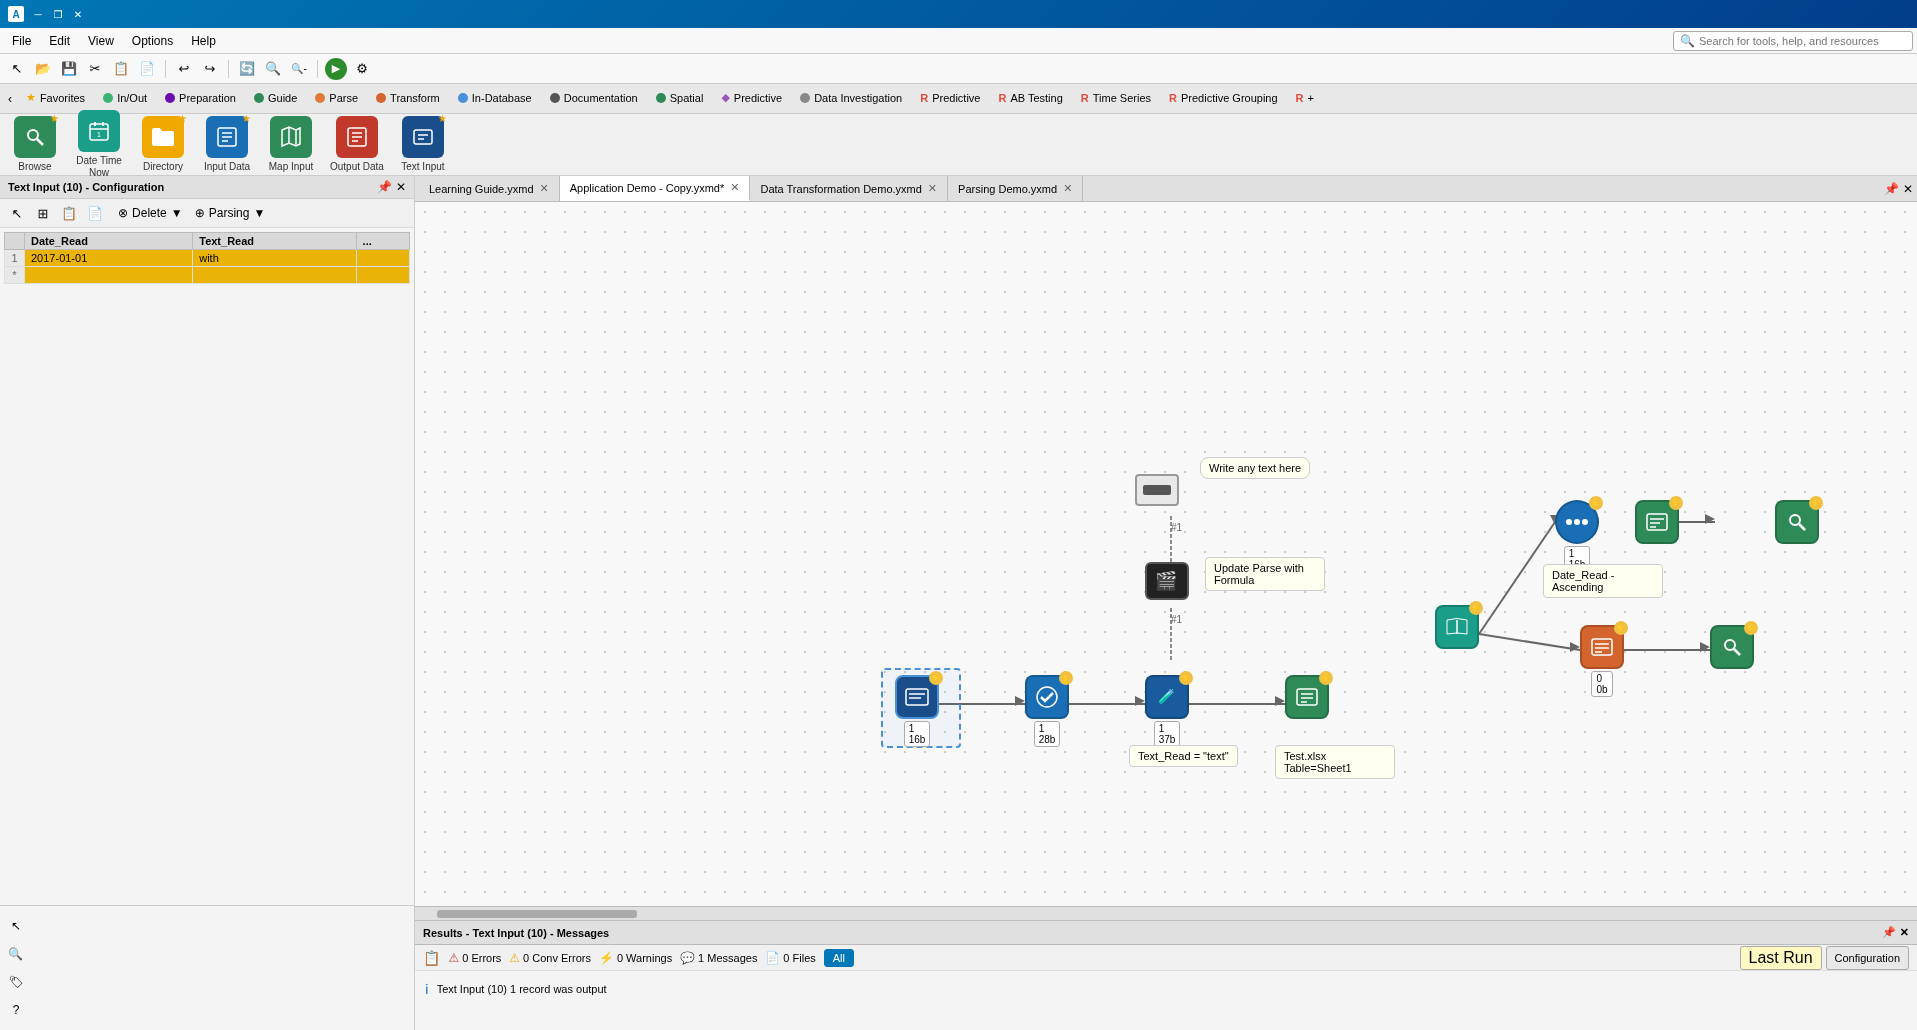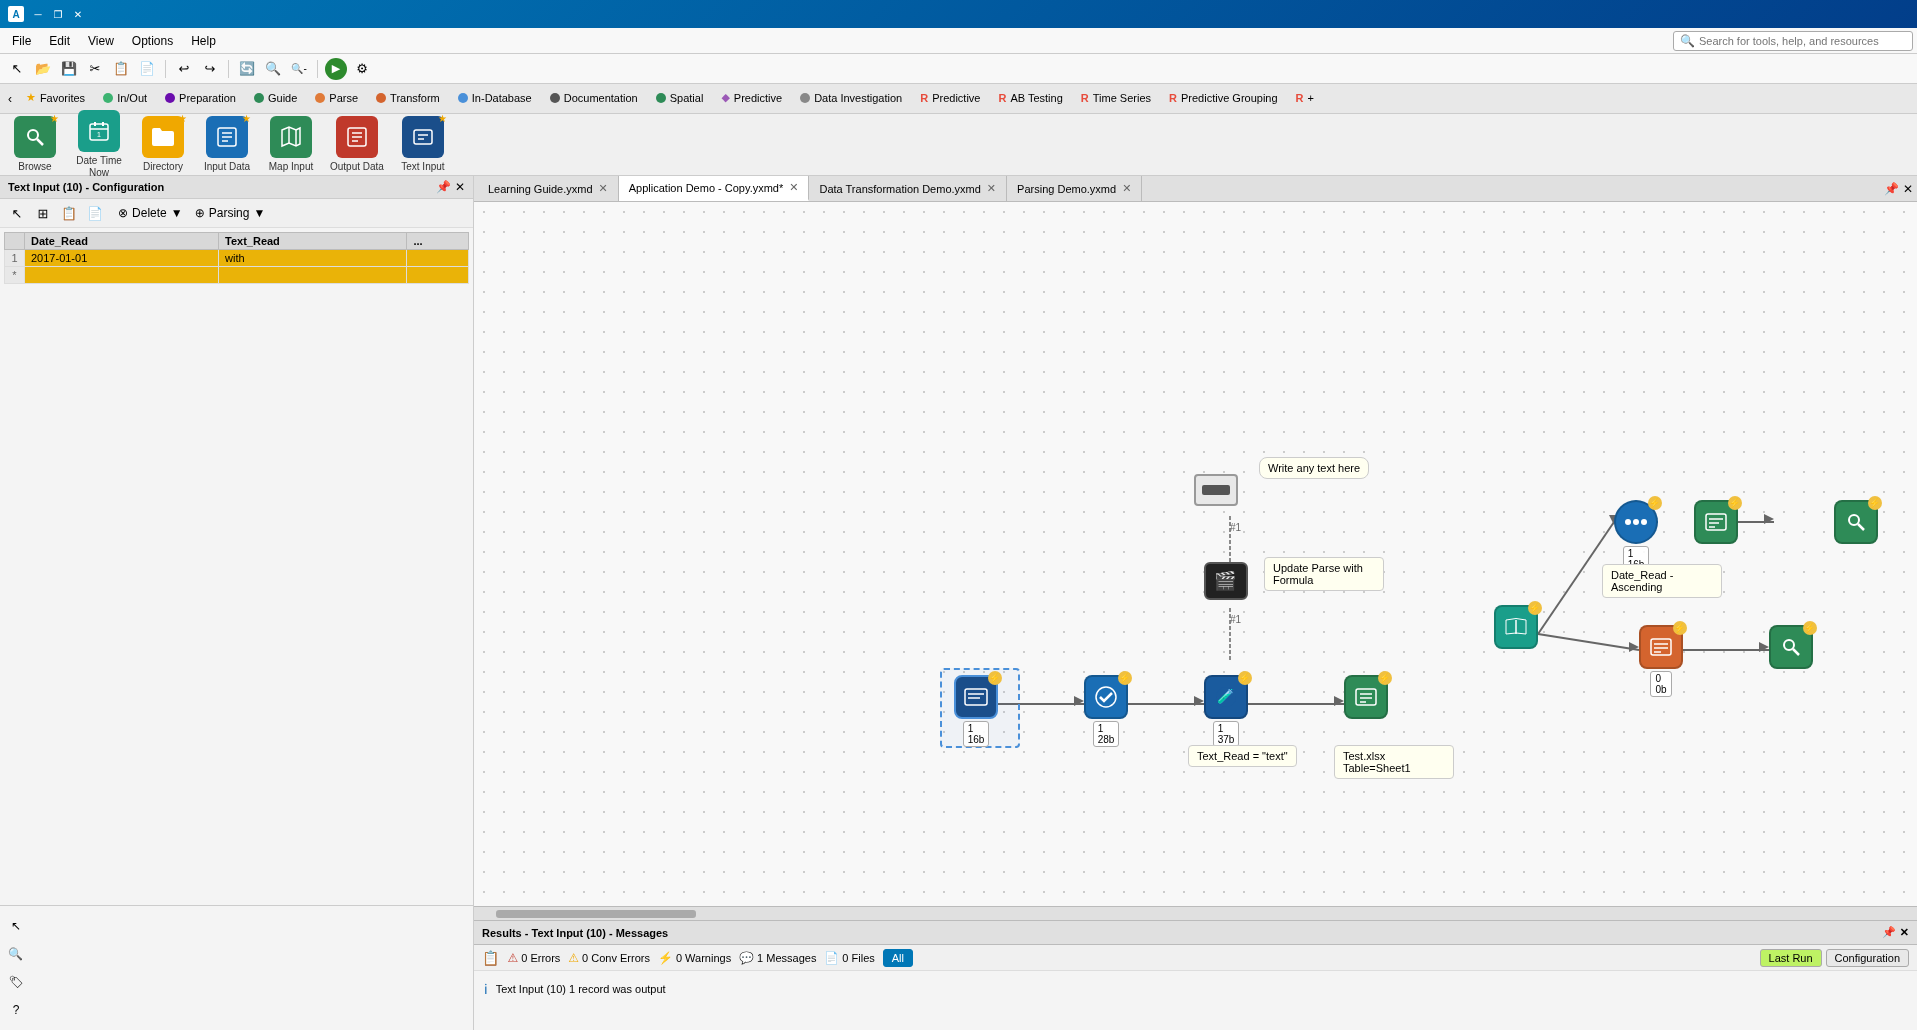"Text Input (10) - Configuration" #left-panel { width: 474px -> 415px }
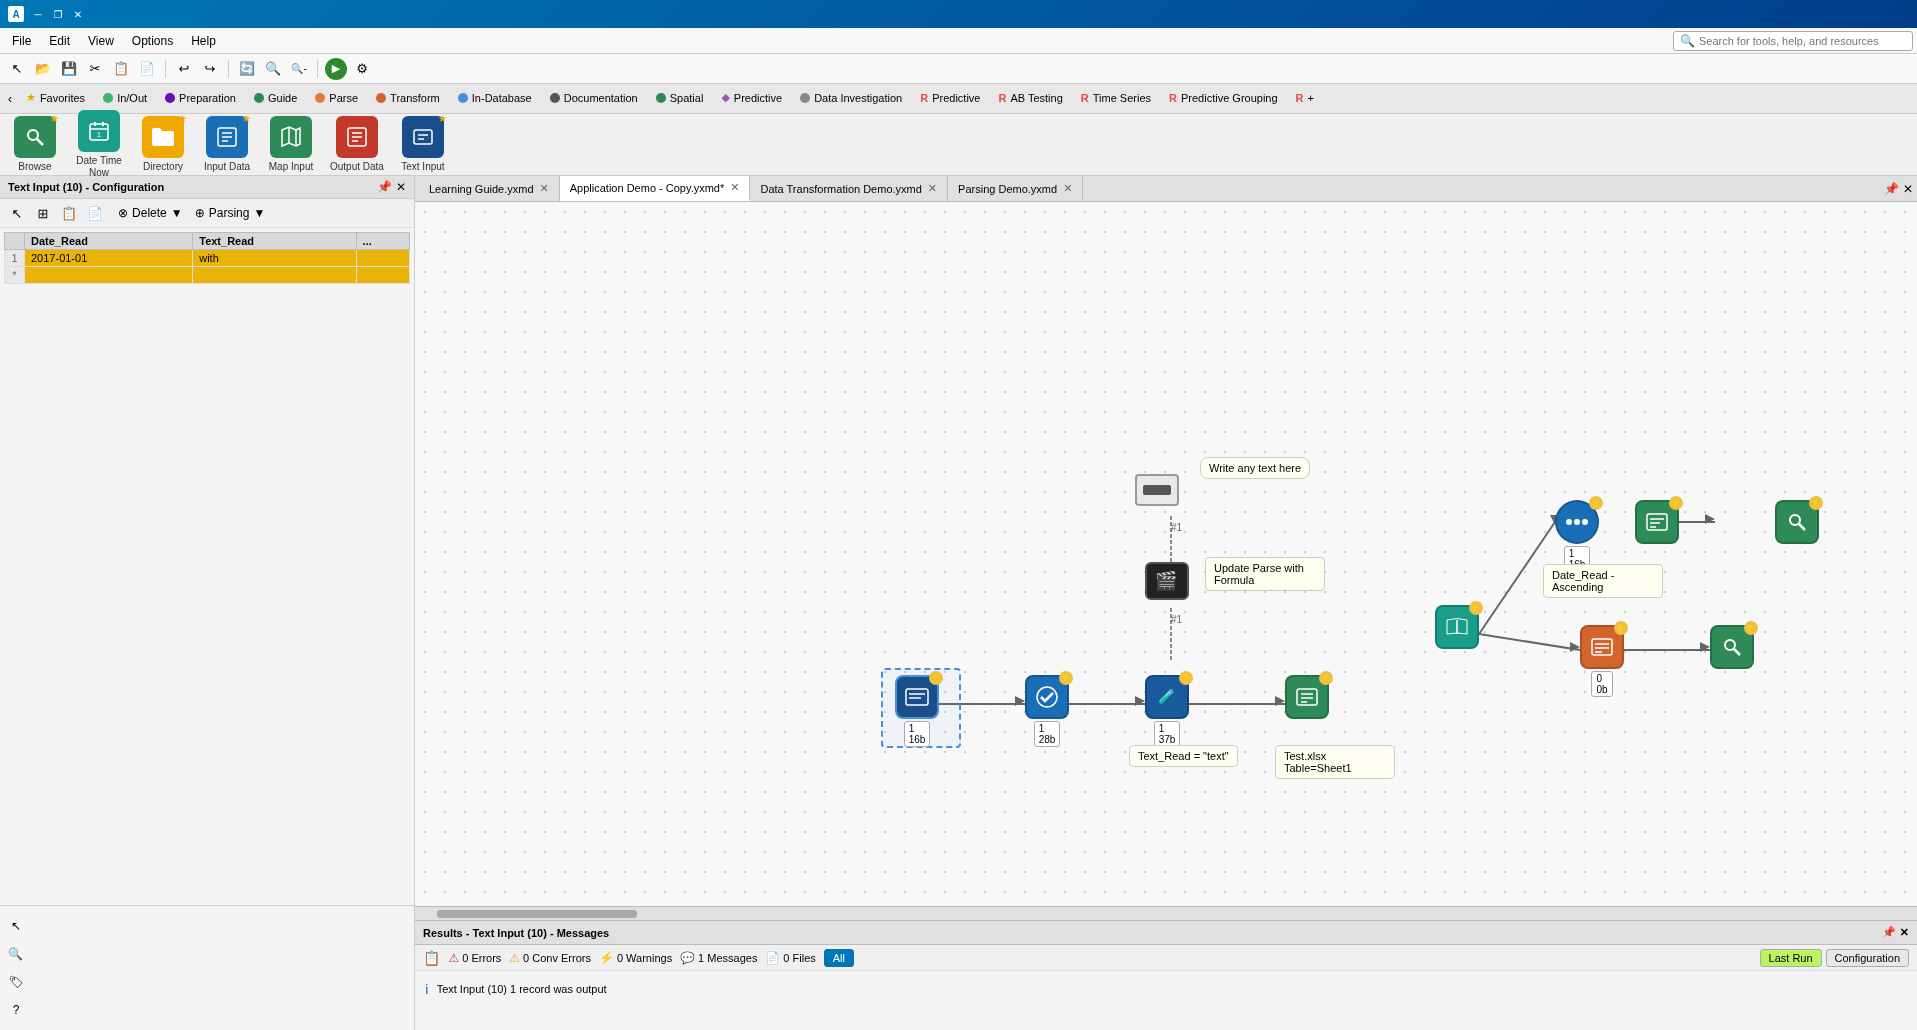"Last Run" .last-run-btn { background: #bef264 -> #fef9c3; font-size: 11px -> 16px }
